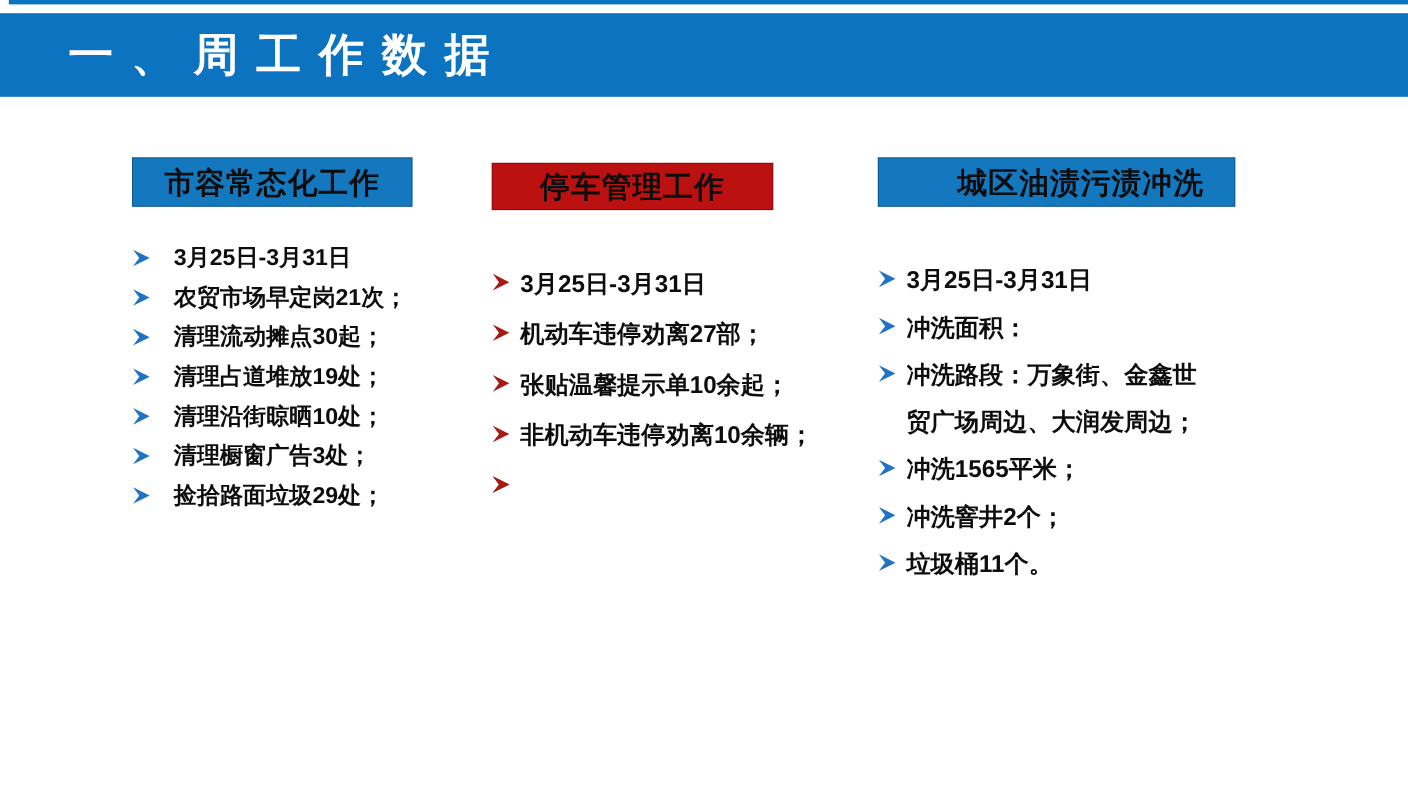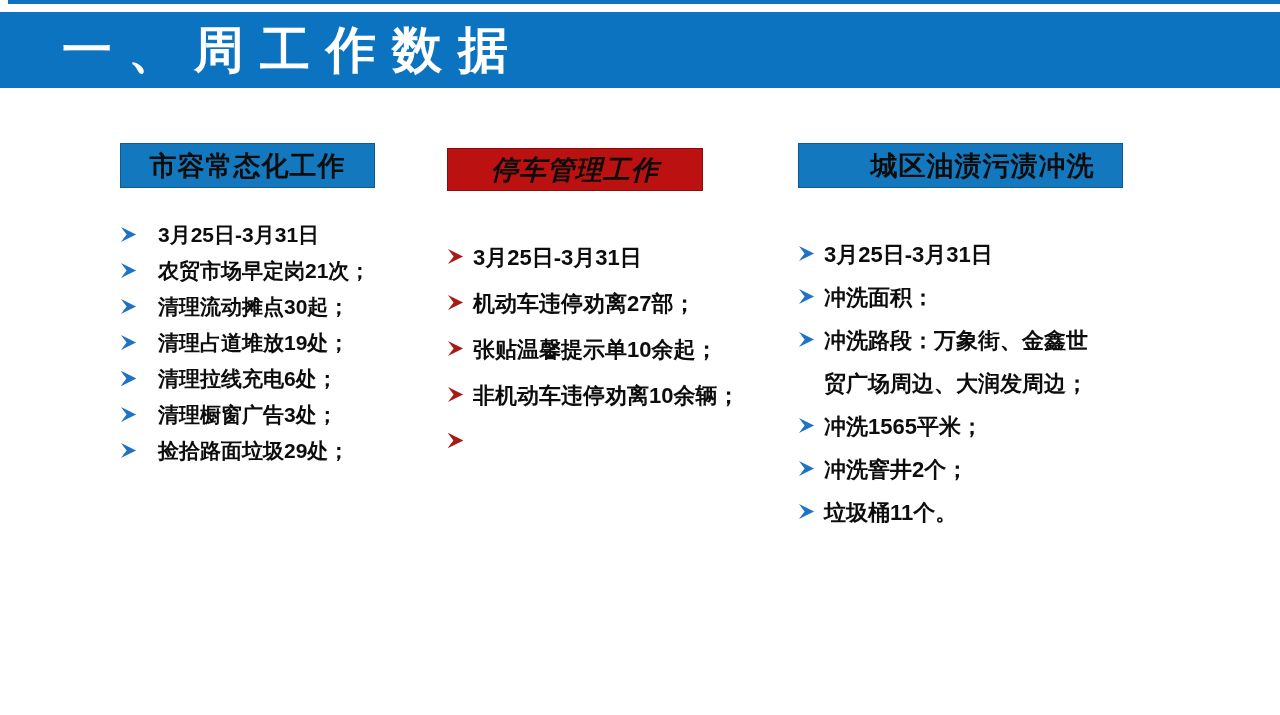"一、周工作数据" .banner-title { font-size: 50px -> 41px }
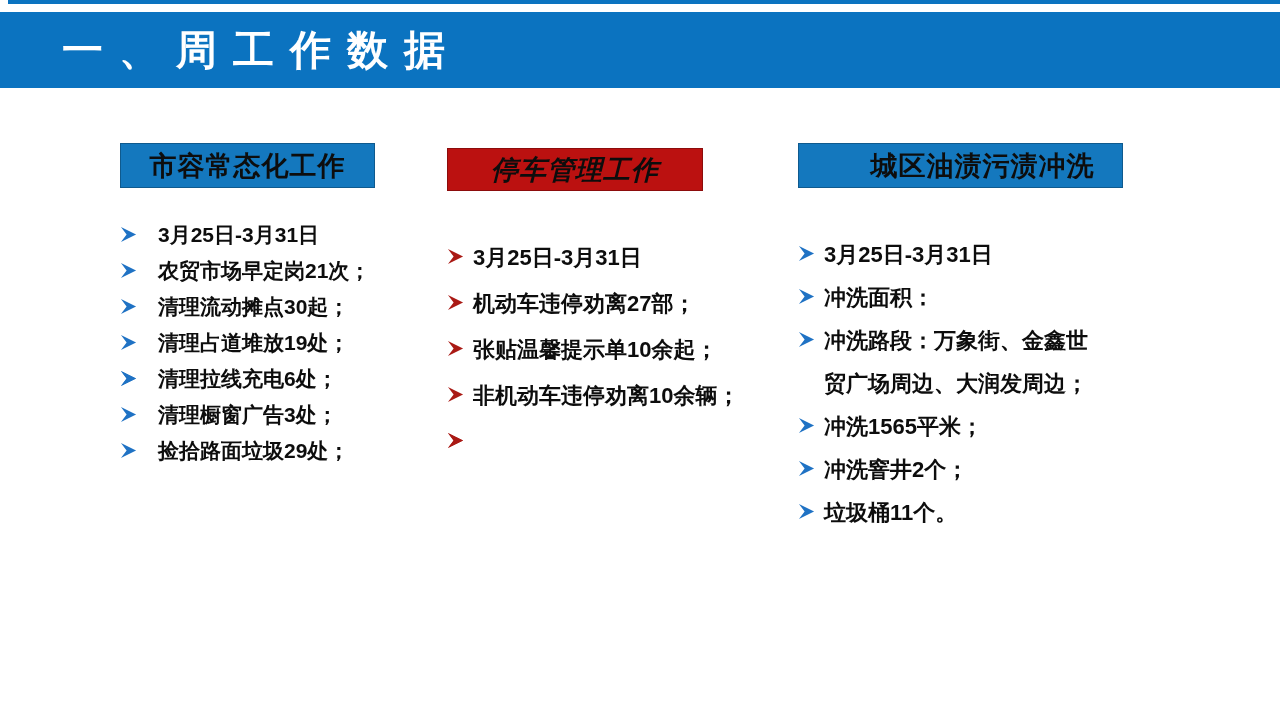"停车管理工作" div.header-box { font-style: italic -> none }
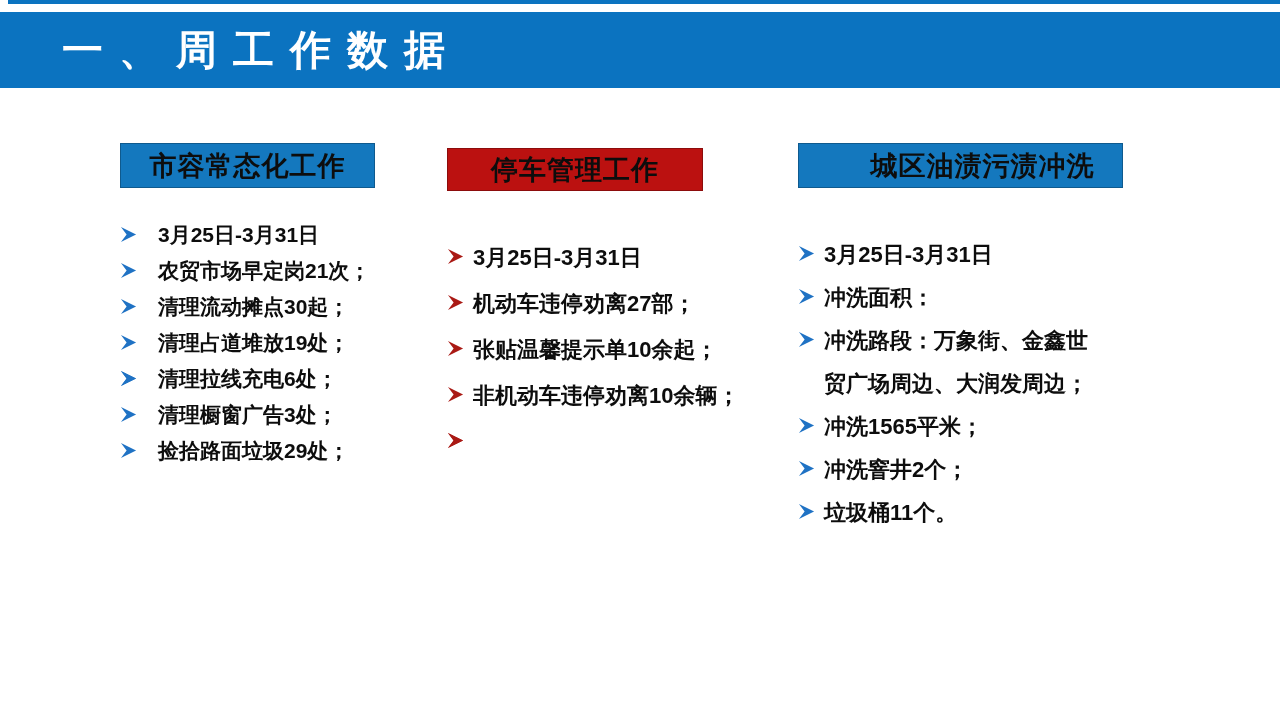"清理沿街晾晒10处；" span { html: none -> <span>清理沿街晾晒10处；</span> }
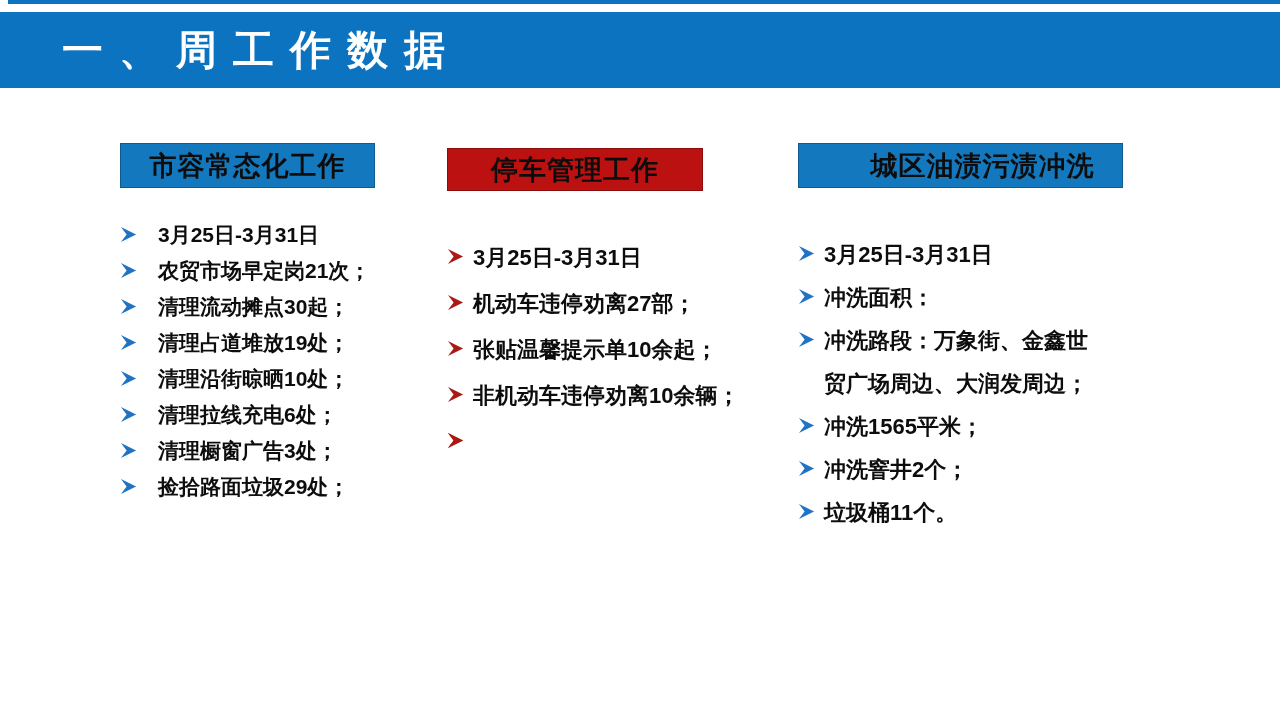"清理拉线充电6处；" li.item { html: <li><span> <svg> <path></path> </svg> </span><span>清理拉线充电6处；</span></li> -> none }
